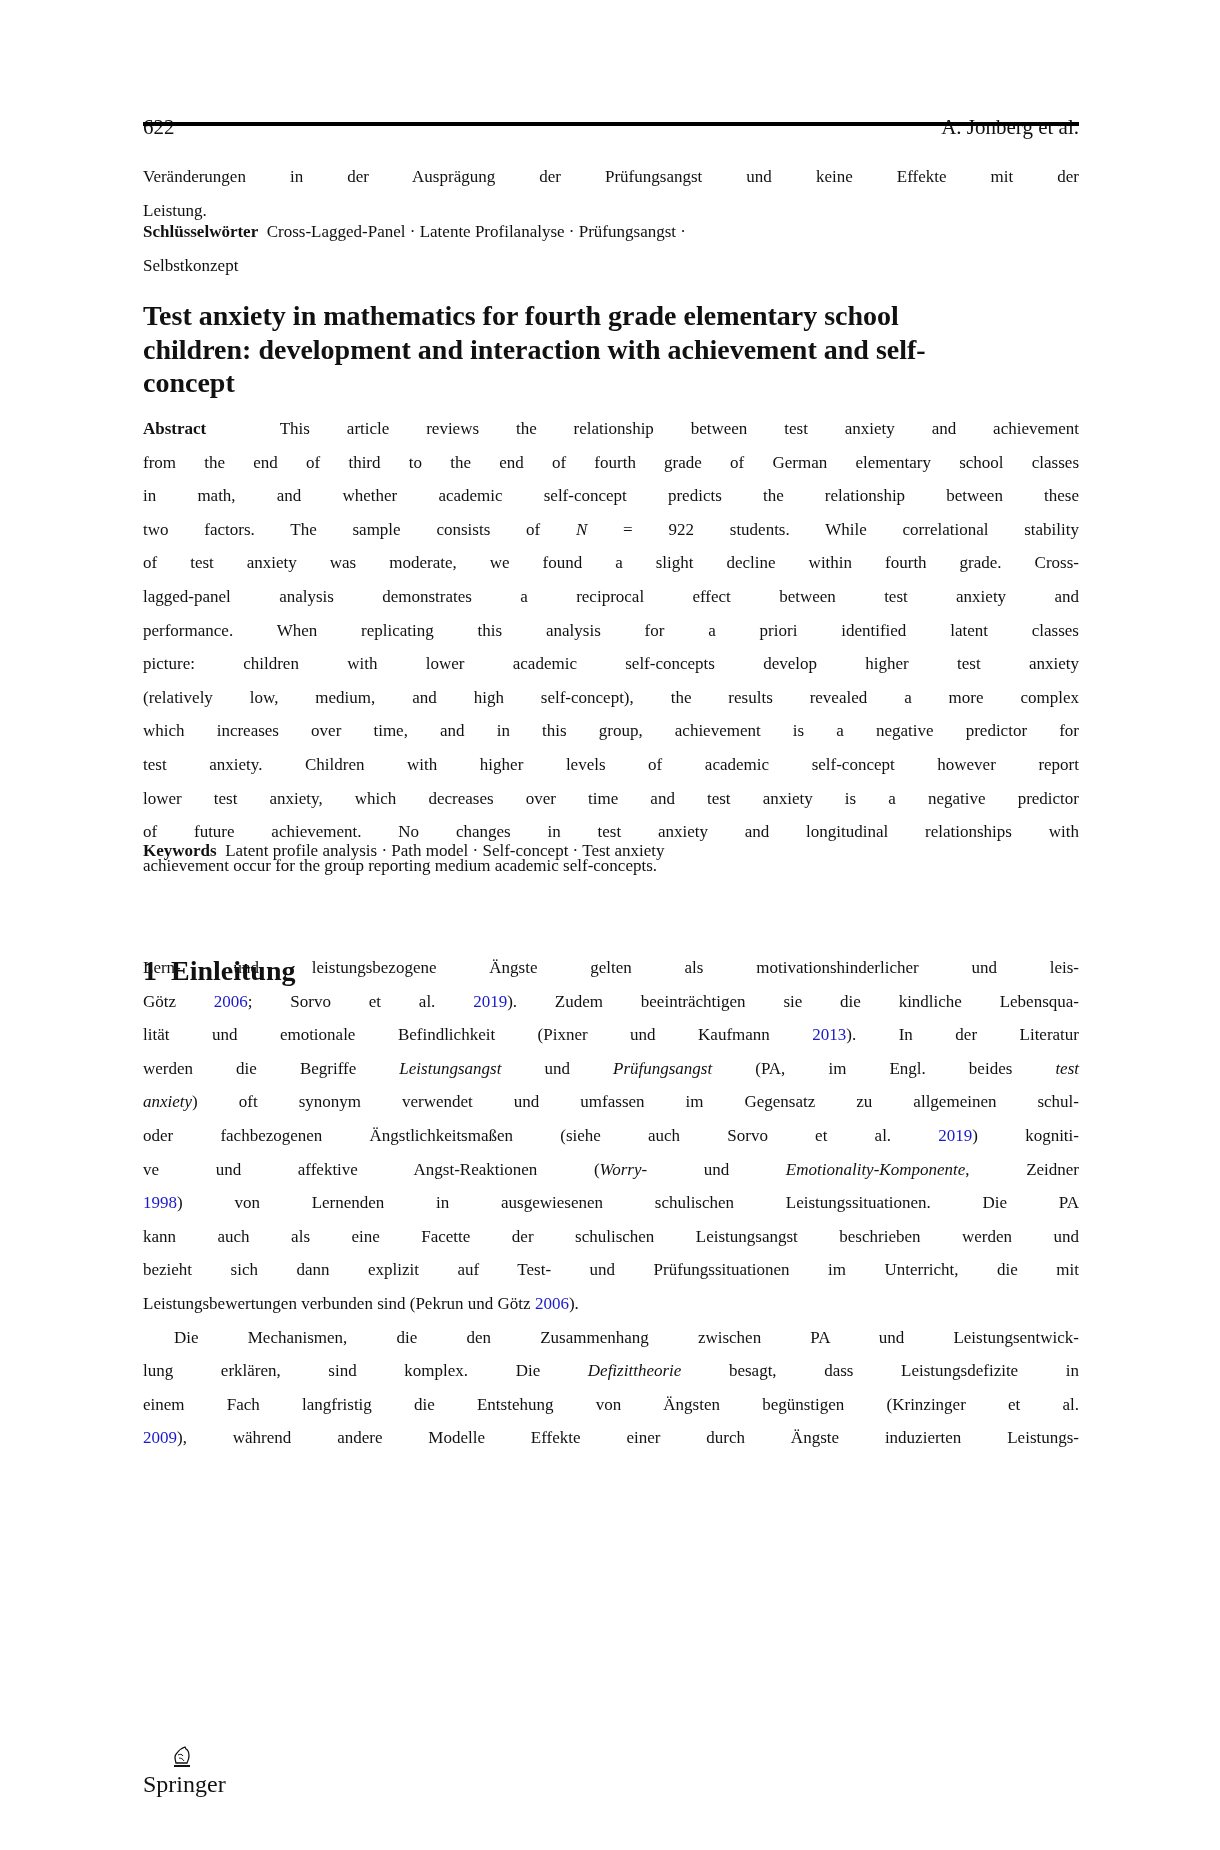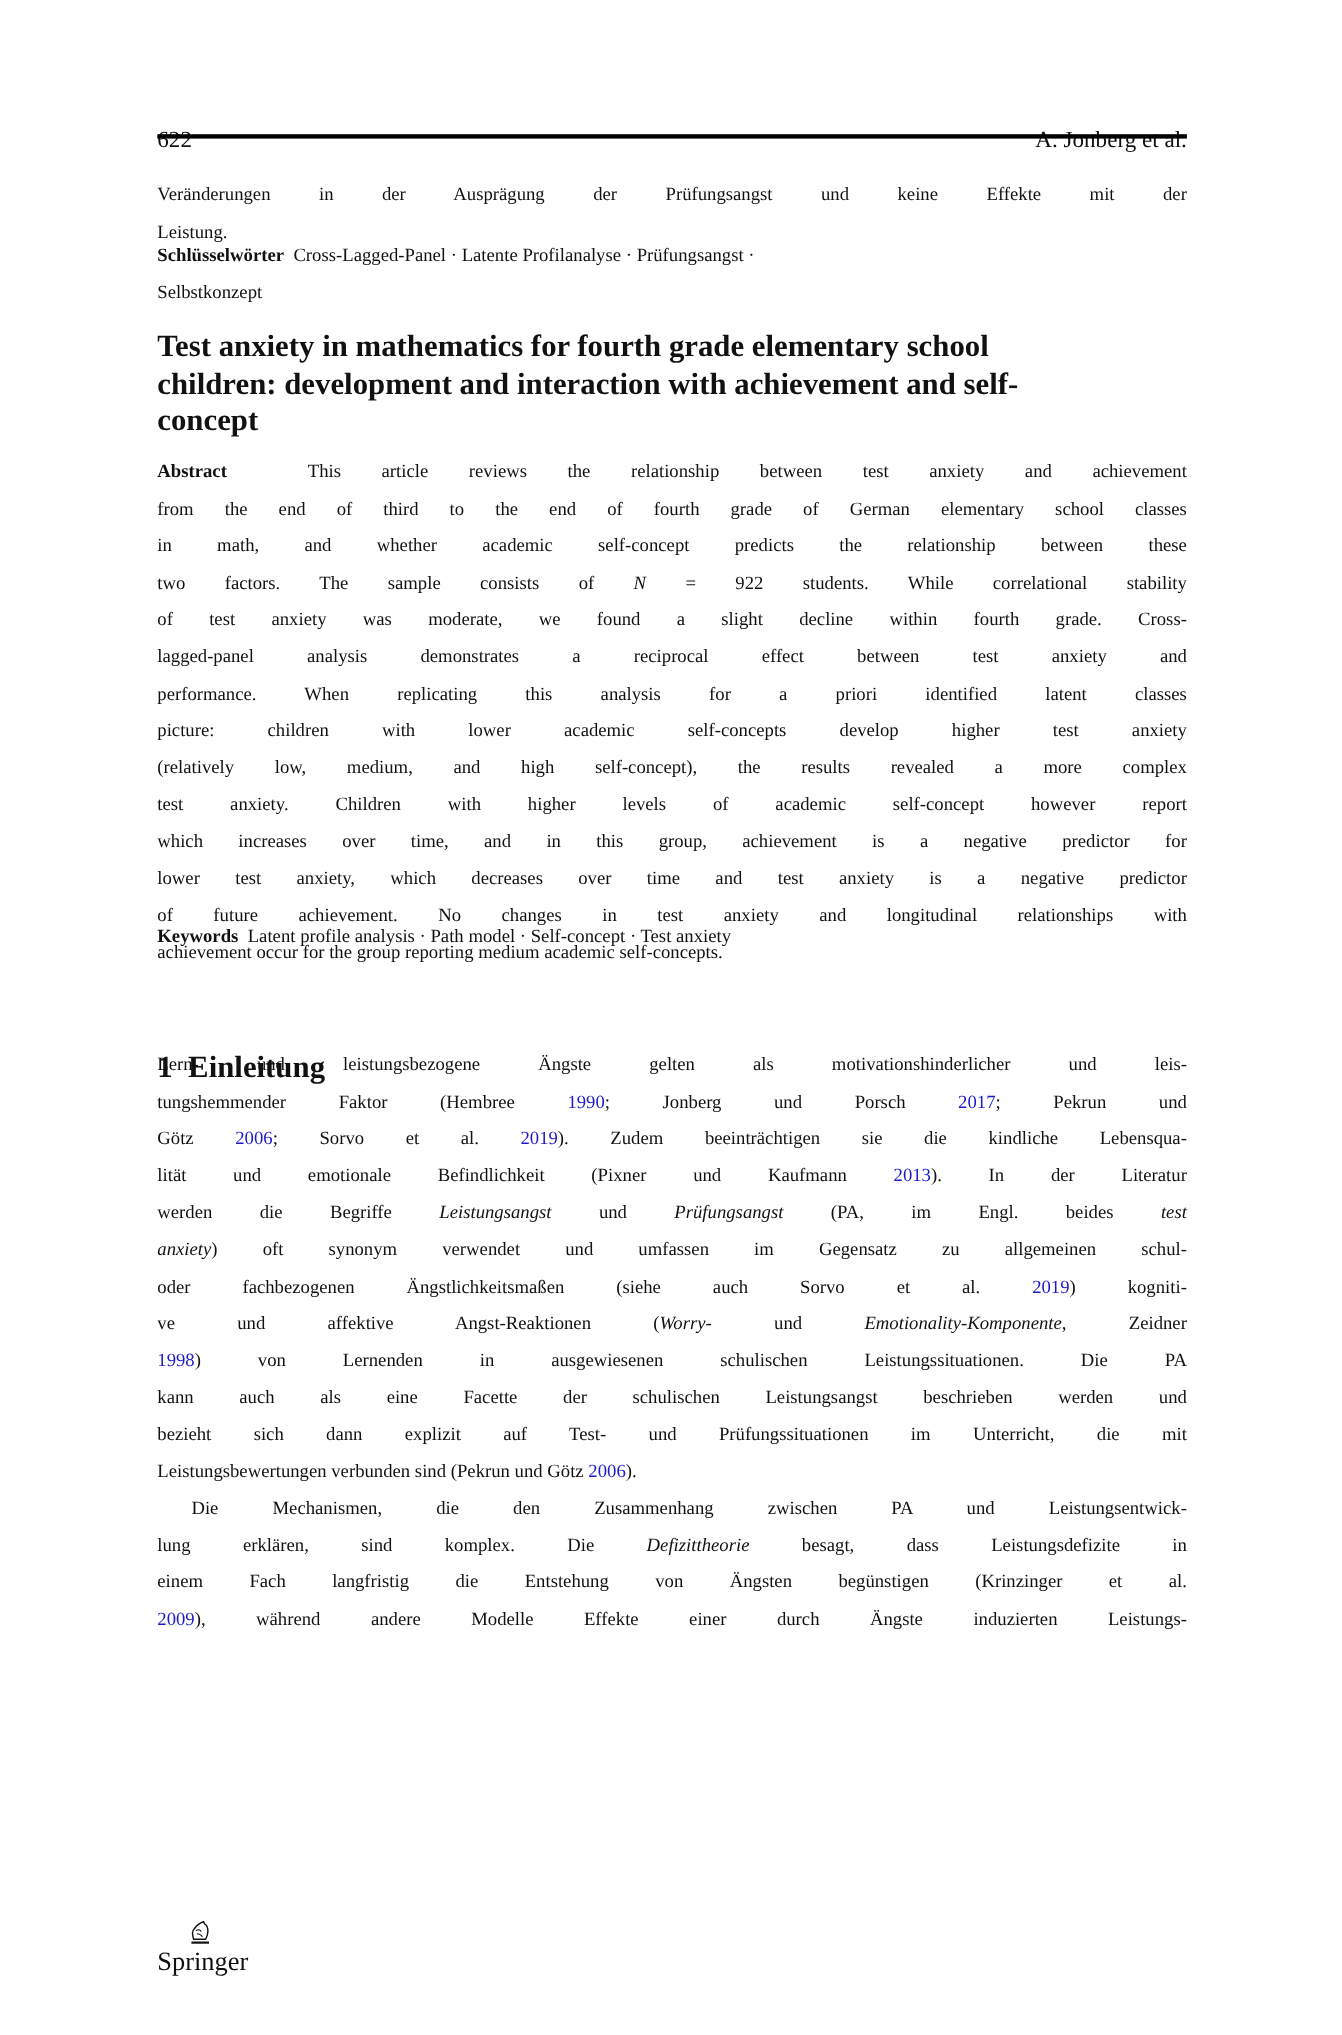"test anxiety. Children with higher" span.jline { order: before "which increases over time, and" -> after "which increases over time, and" }
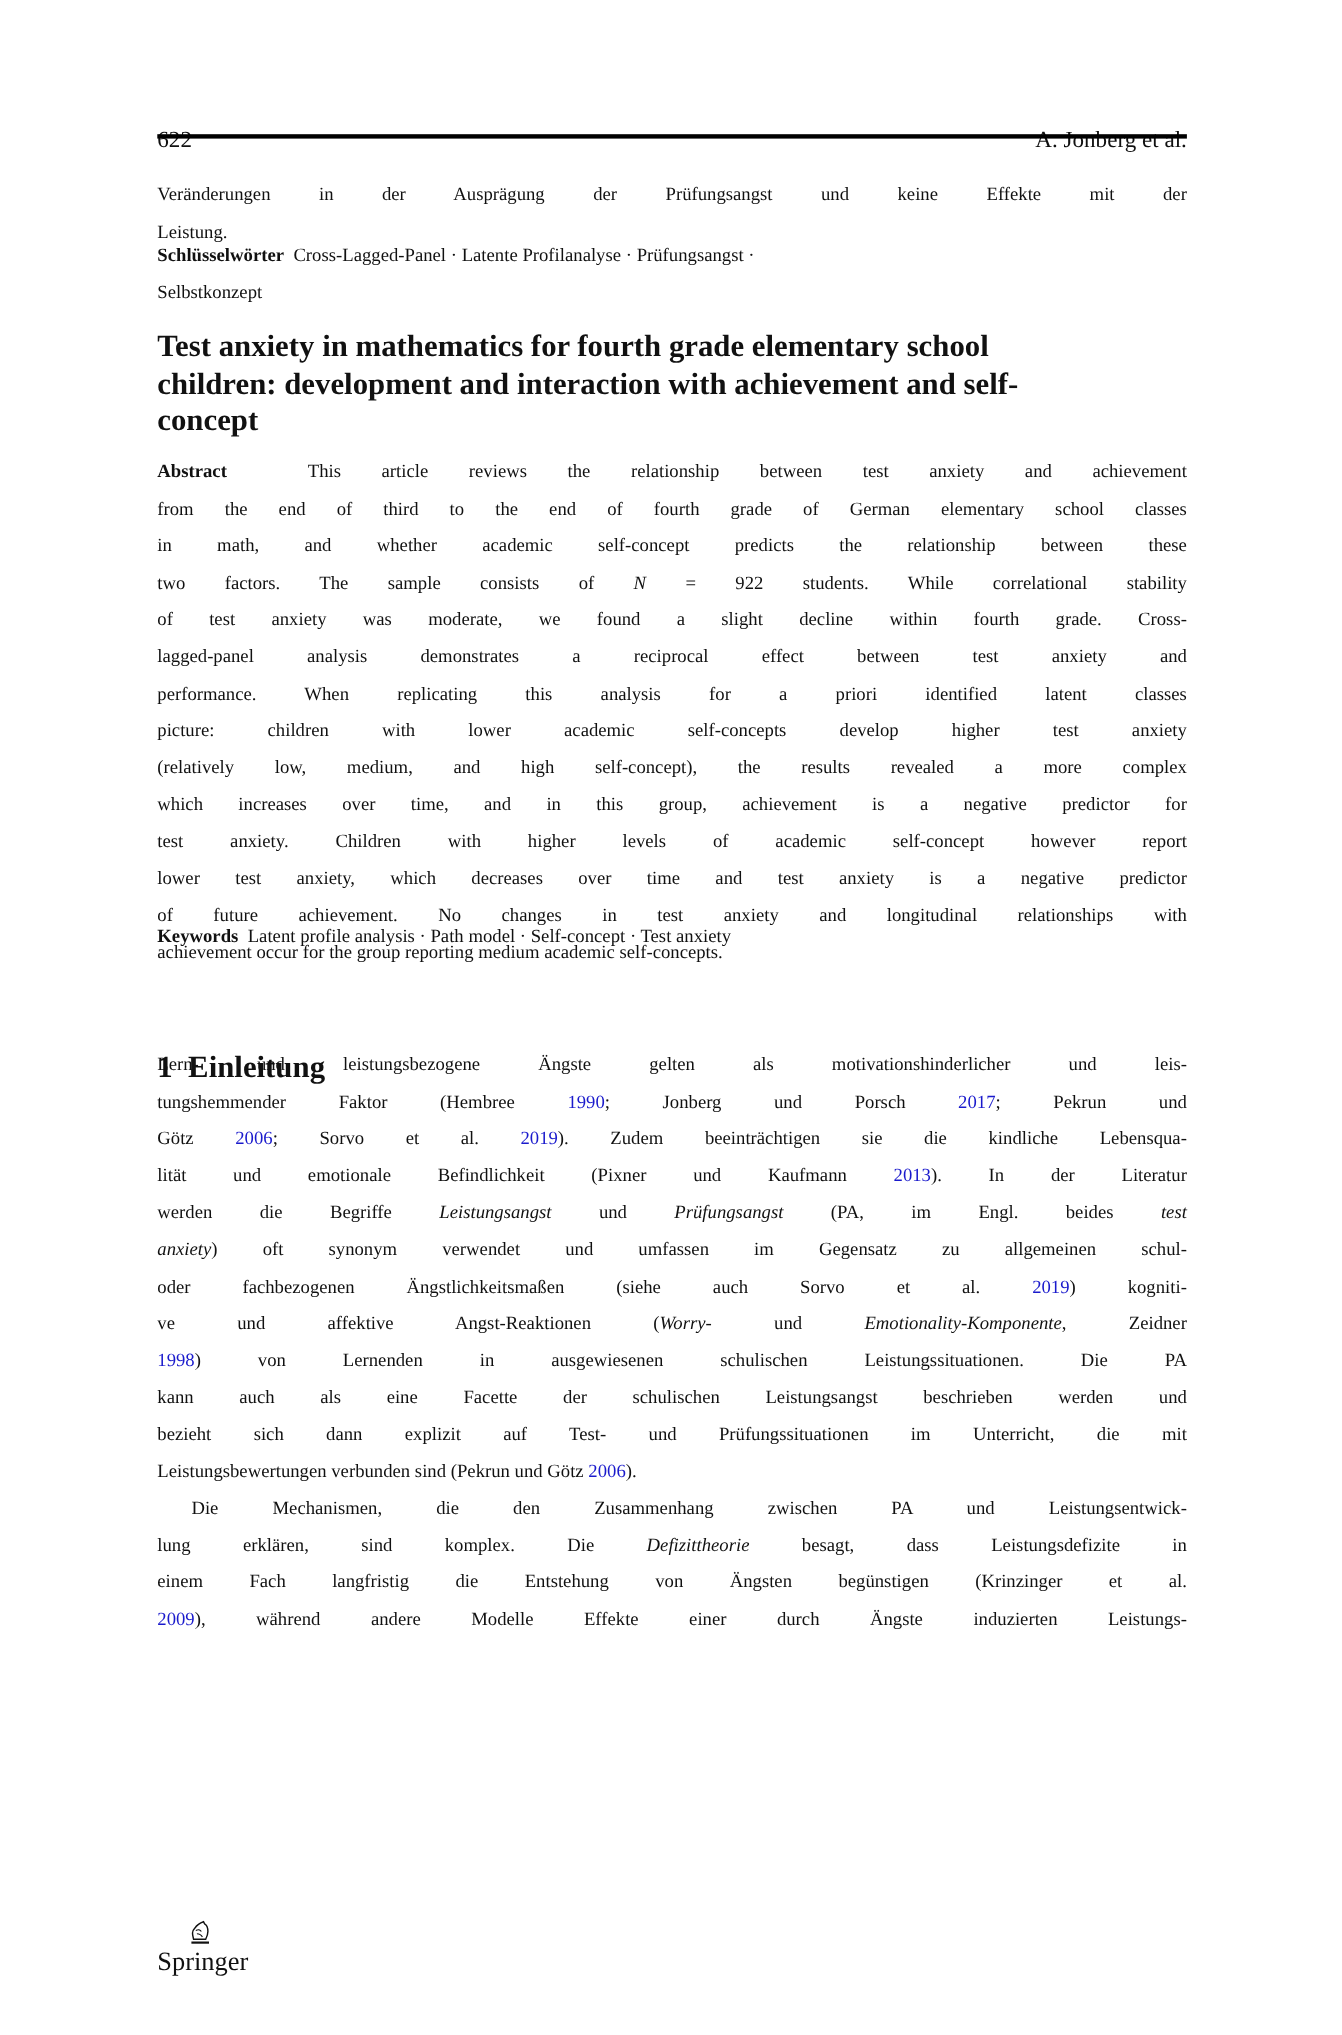"tungshemmender Faktor (Hembree 1990;" span.jline { html: <span> <span>tungshemmender Faktor (Hembree </span><span>1990</span><span>; Jonberg und Porsch </span><span>2017</span><span>; Pekrun und</span> </span> -> none }
